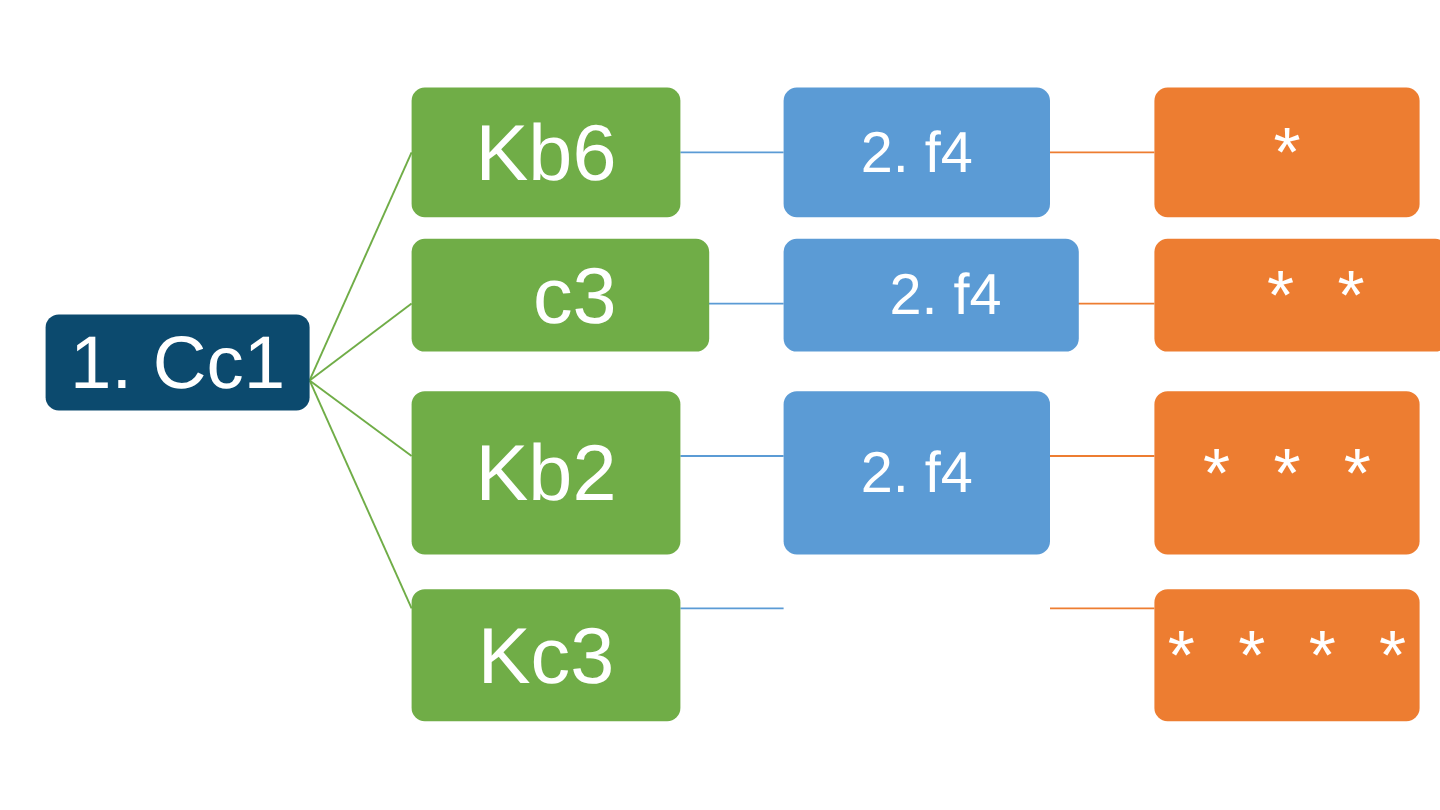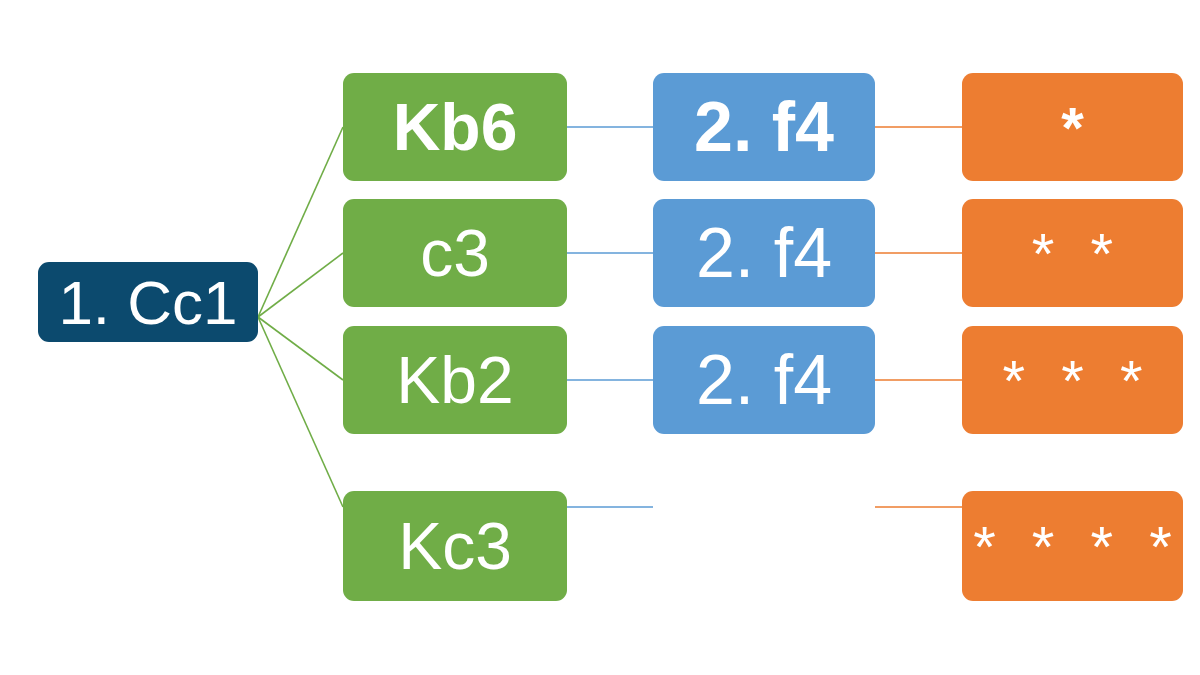"Kb6" .row0 { font-weight: bold -> none }
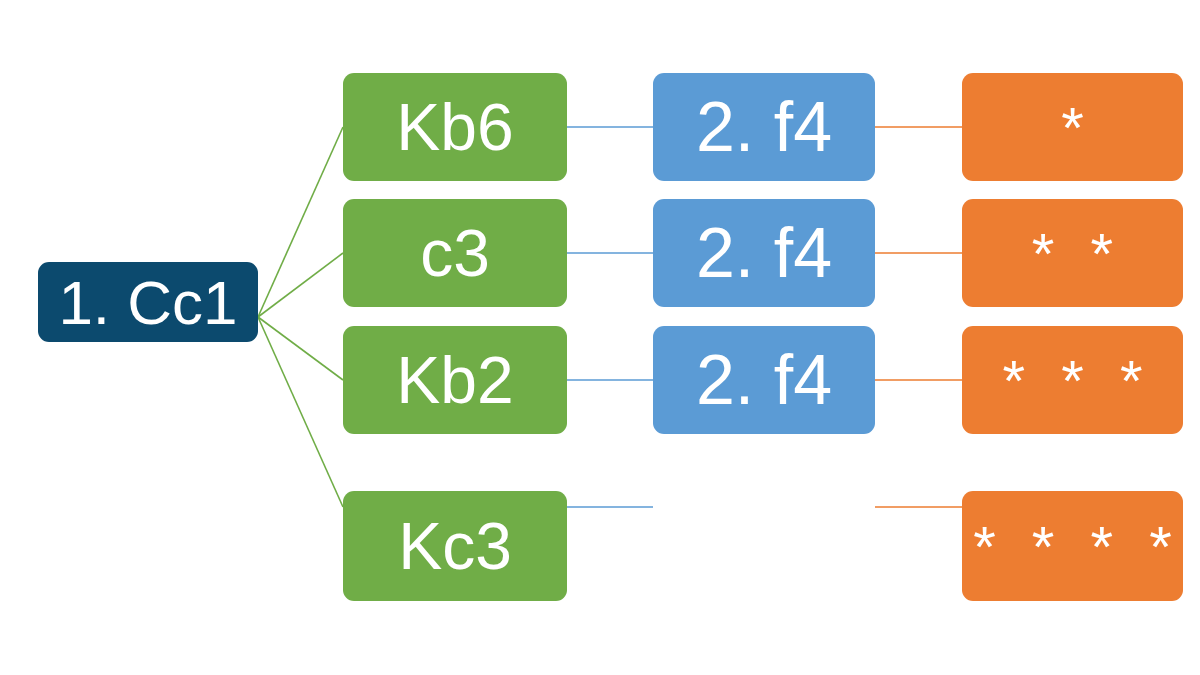"2. f4" .lv2 { font-size: 70px -> 48px }
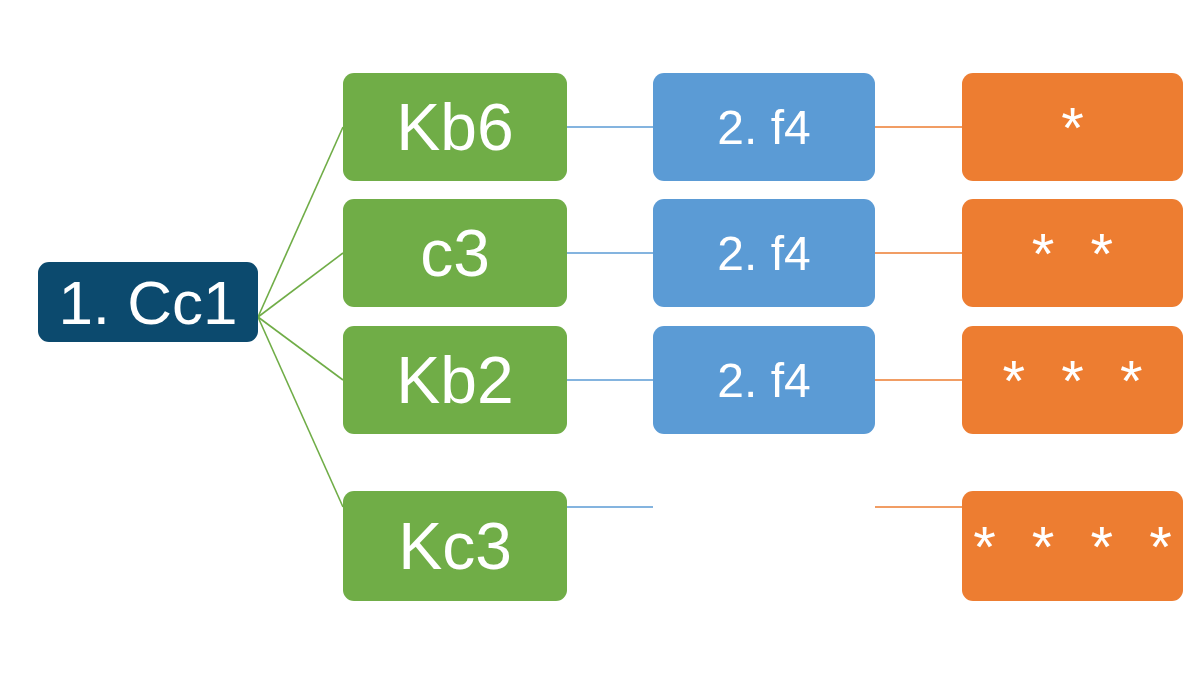"c3" .row1 { height: 108px -> 94px; padding-left: none -> 24px }
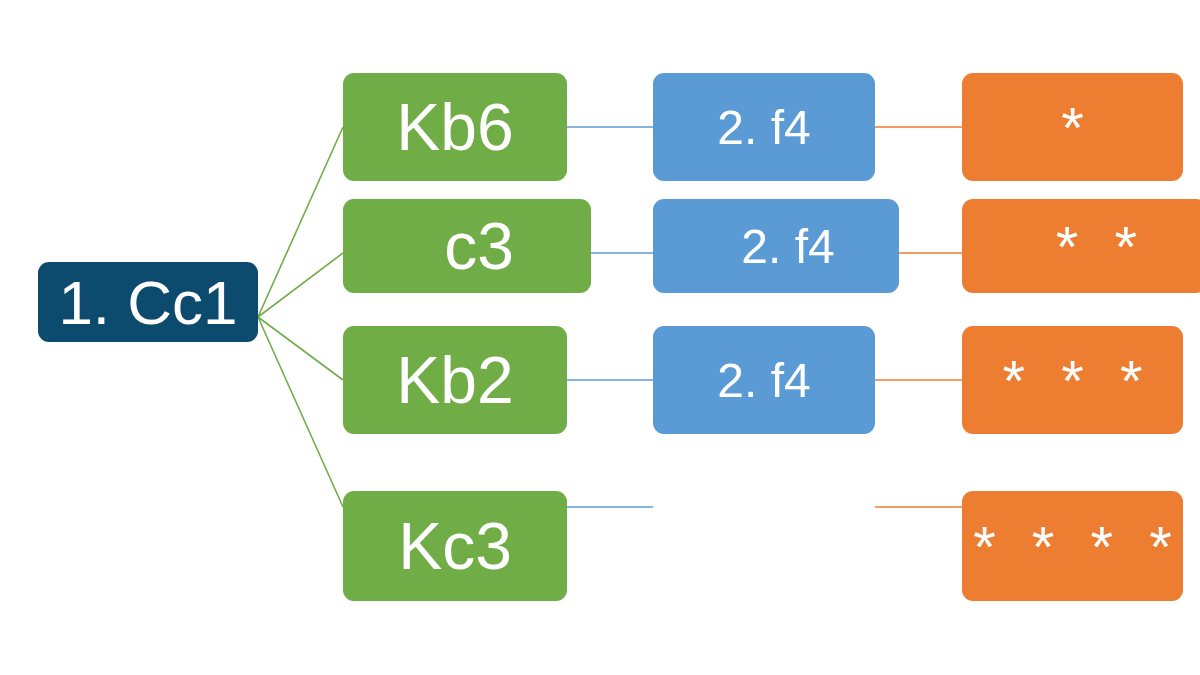"Kb2" .row2 { height: 108px -> 136px }
